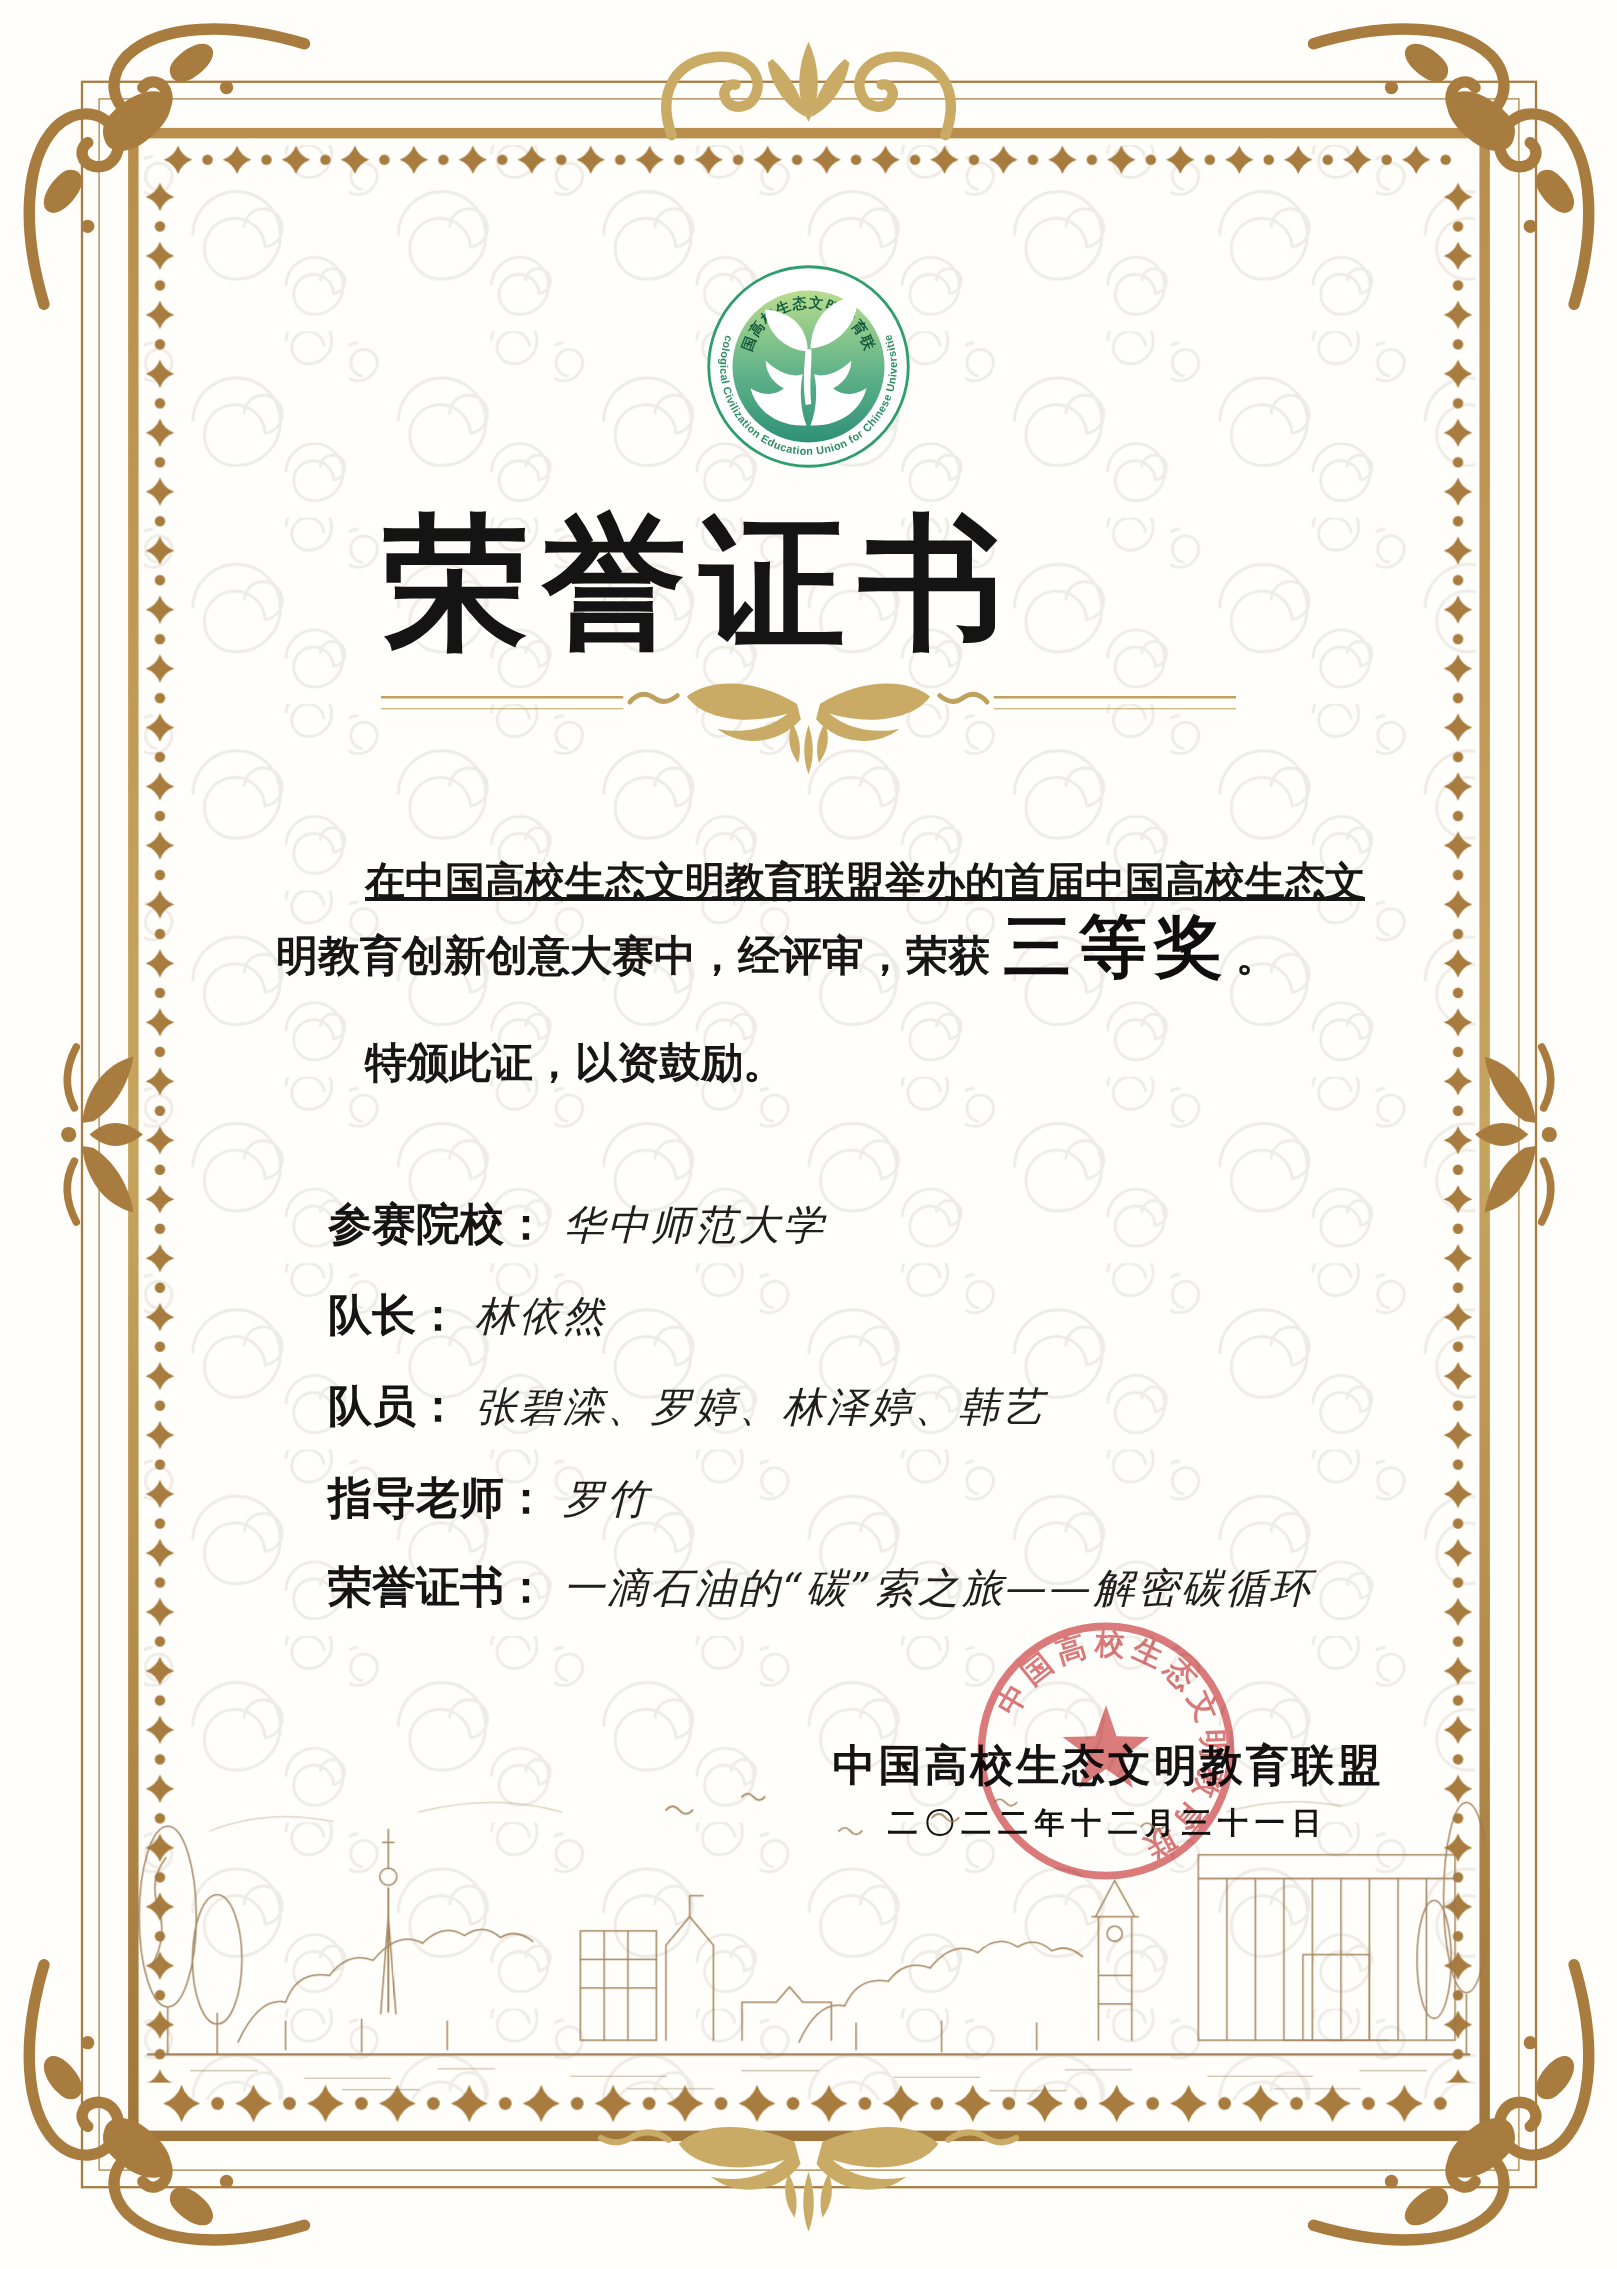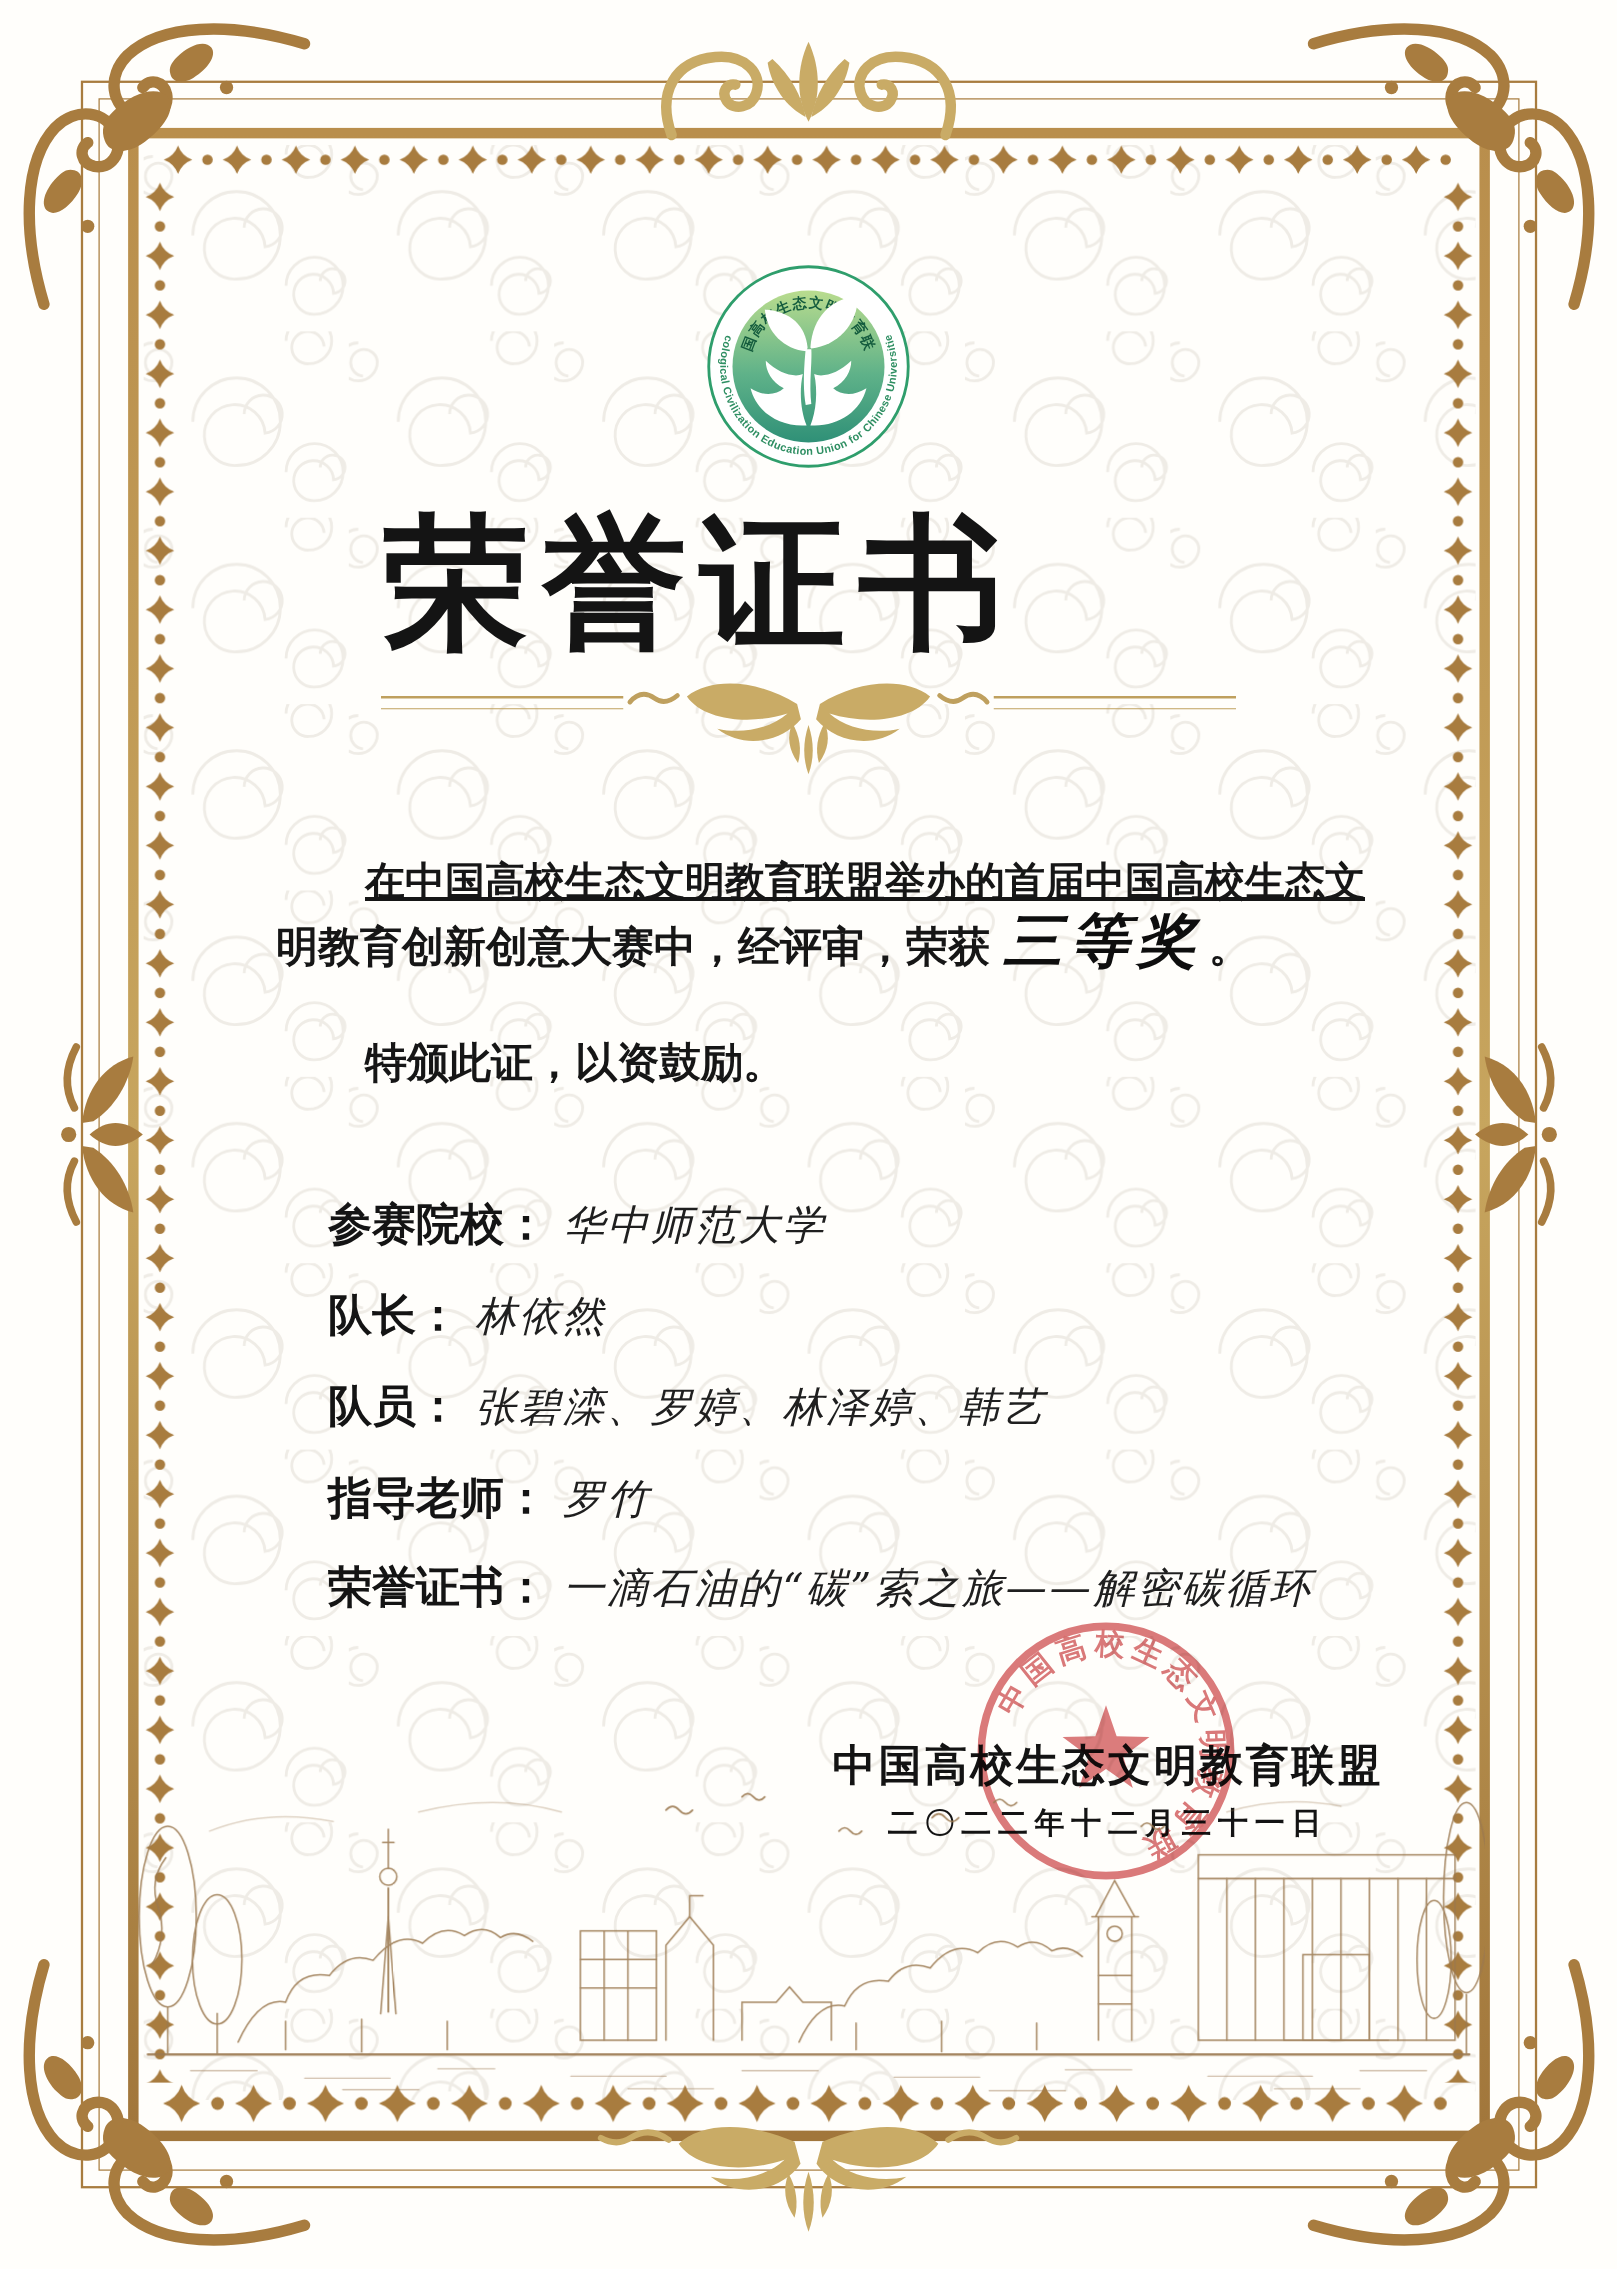"三等奖" .award { font-size: 59px -> 68px; font-style: italic -> none }
